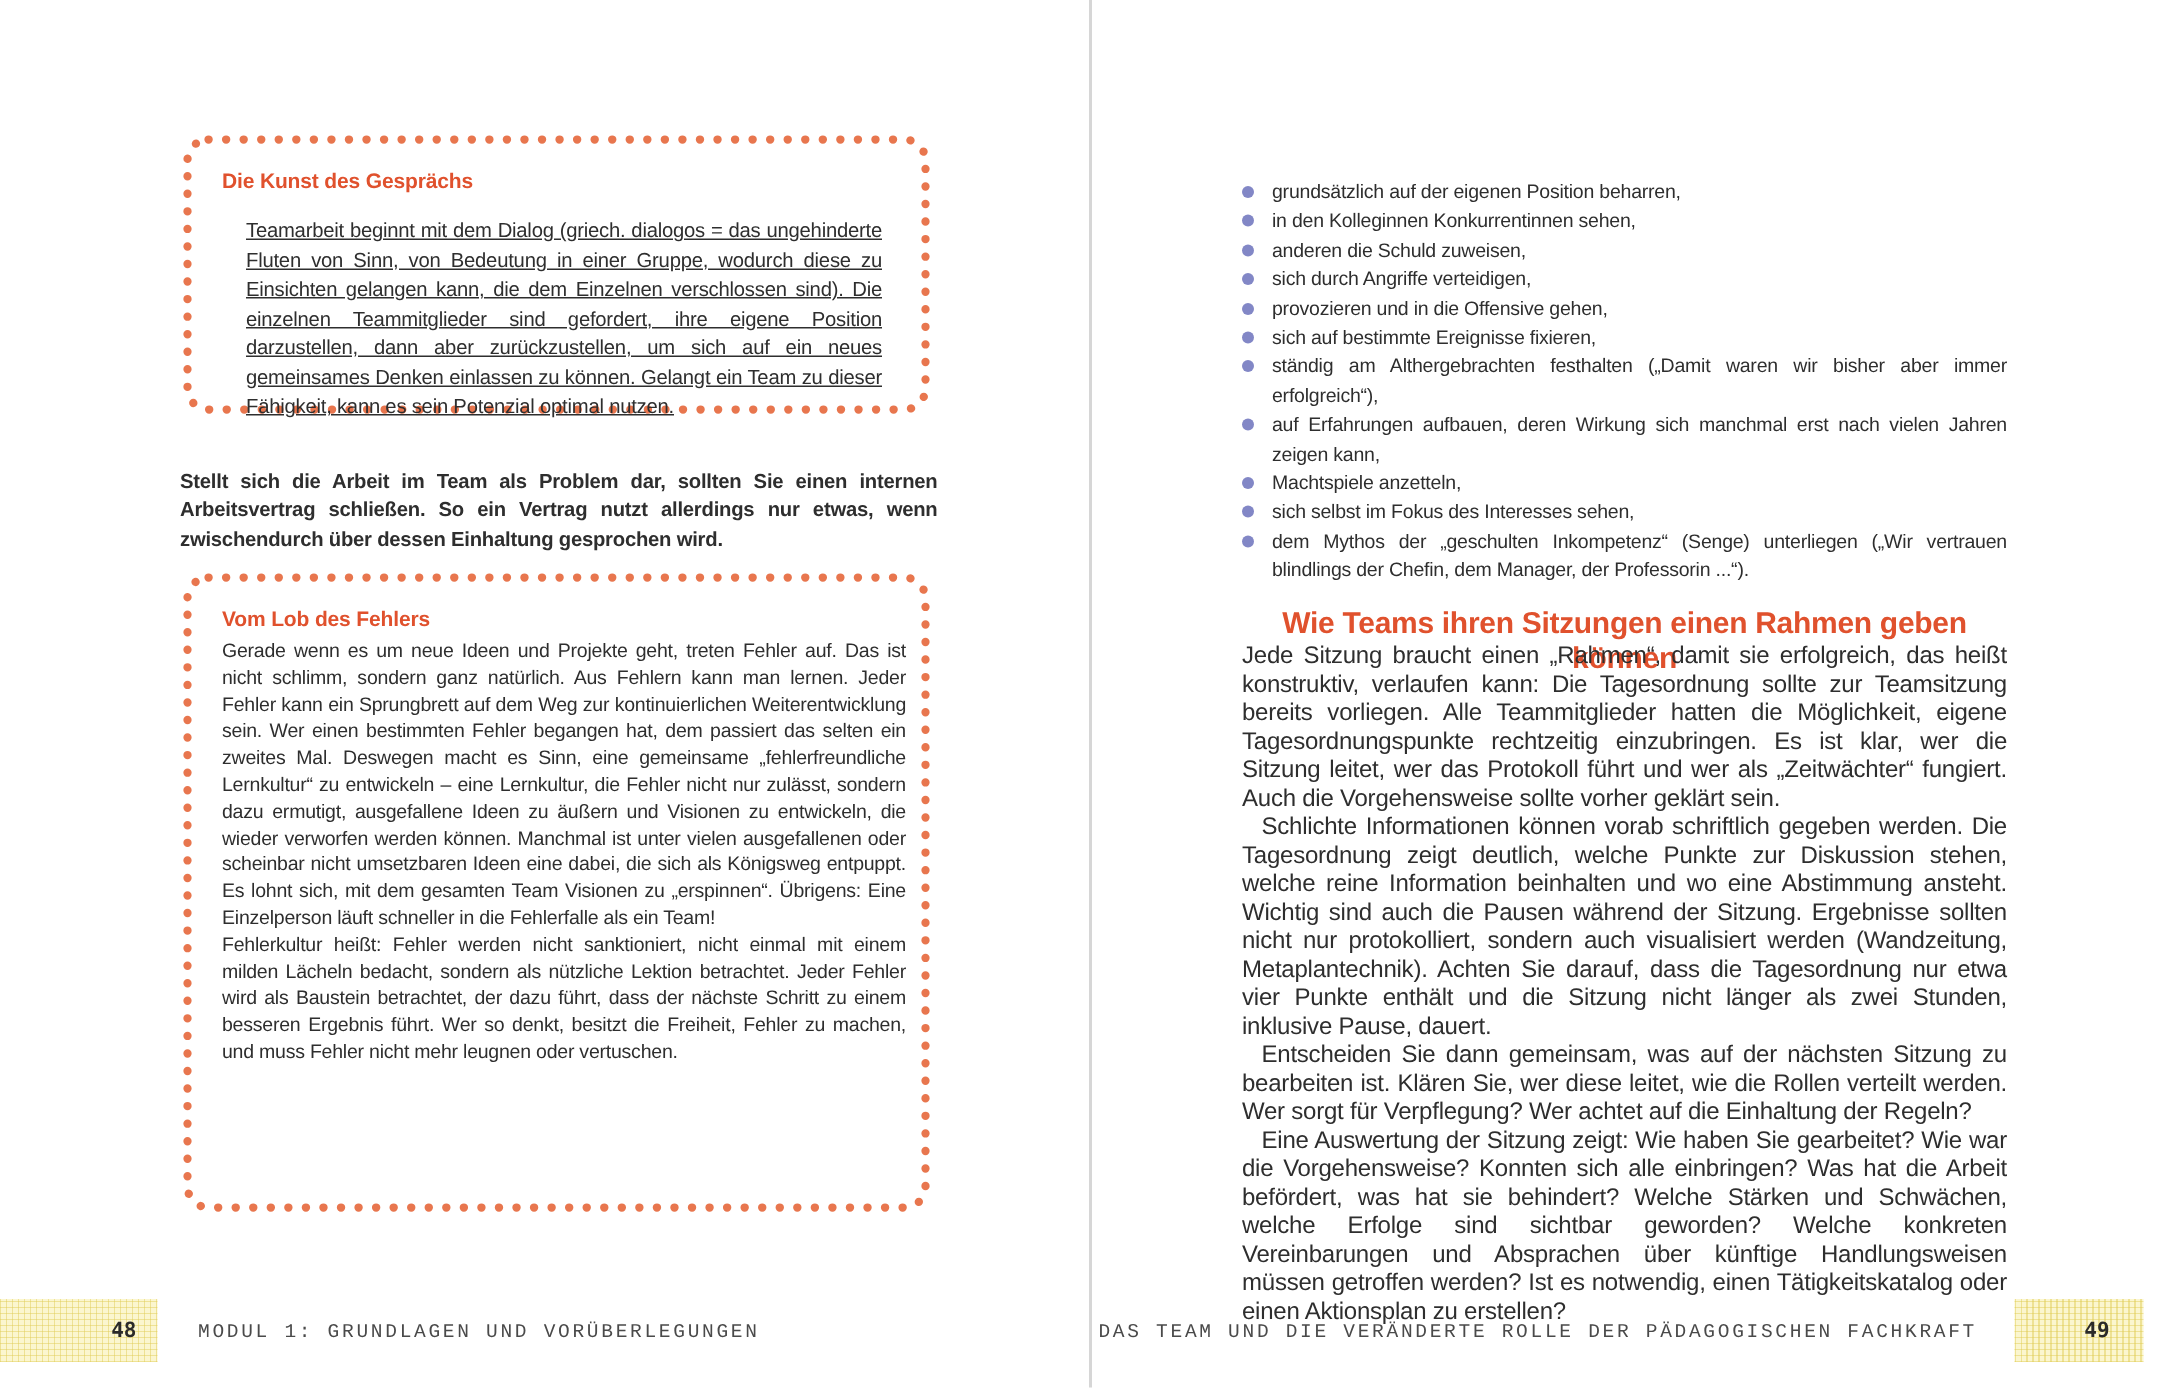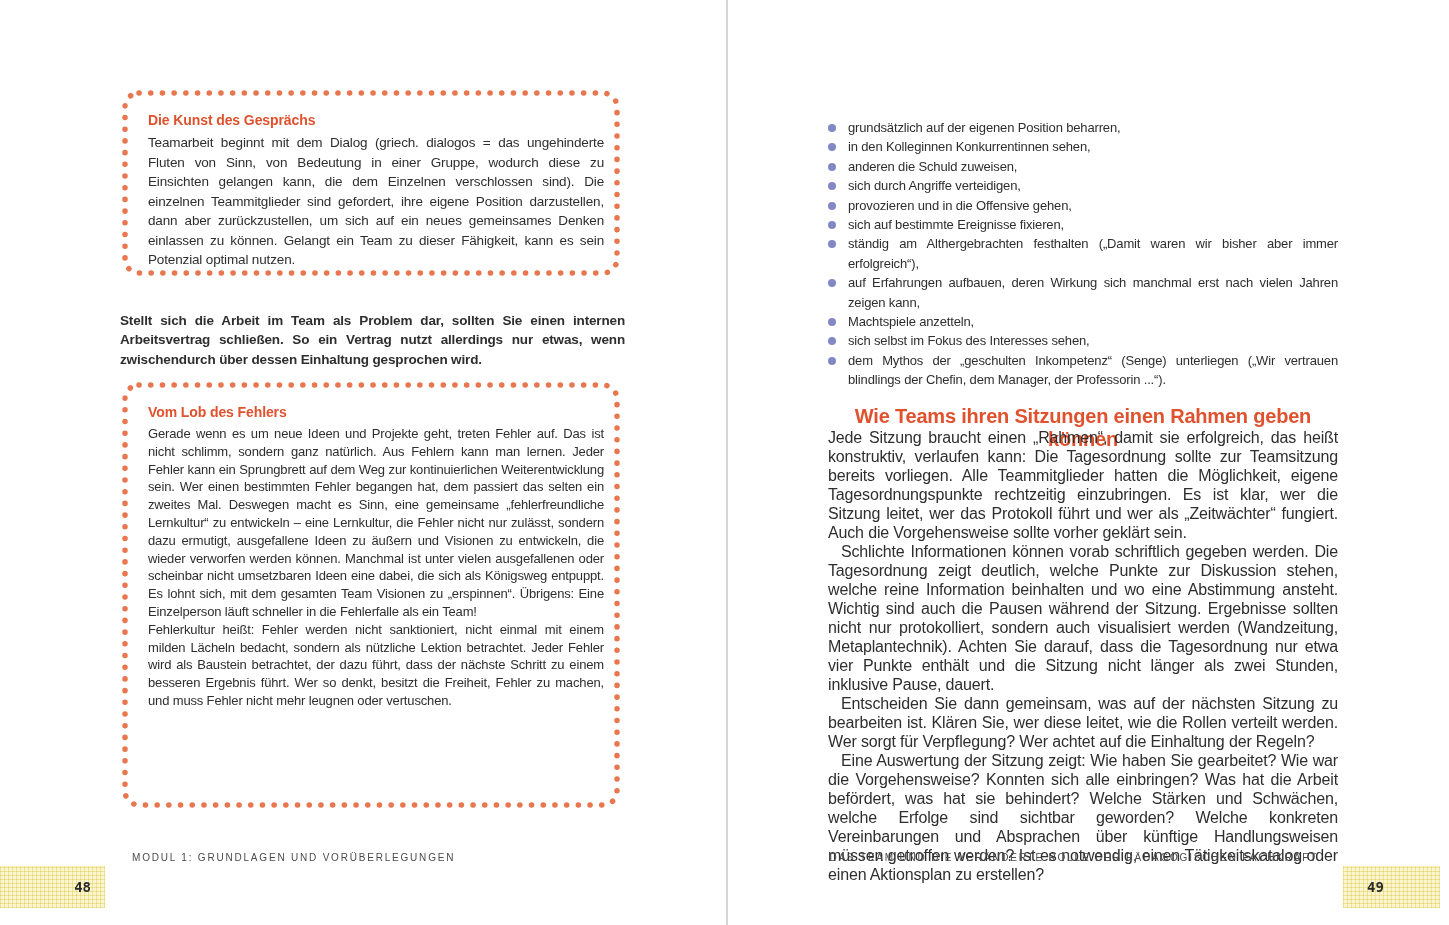"Teamarbeit beginnt mit dem Dialog" #box1 .box-body { margin: 0 -> 16px; text-decoration: none -> underline }
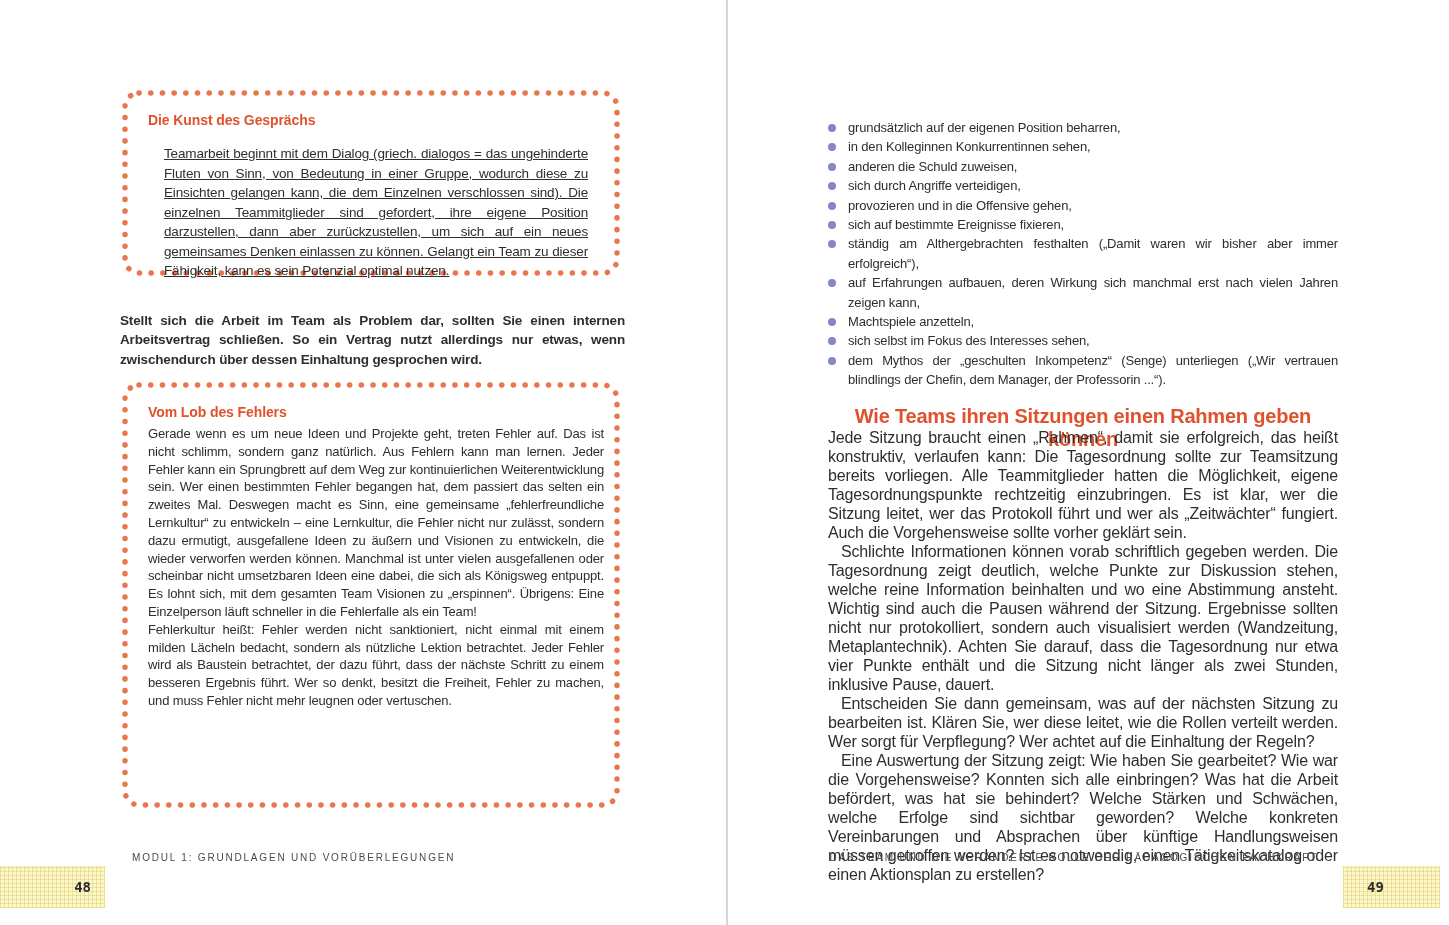"MODUL 1: GRUNDLAGEN UND VORÜBERLEGUNGEN" .running-title { font-family: Liberation Sans, sans-serif -> Liberation Mono, monospace; font-size: 10px -> 13px; top: 837px -> 867px }
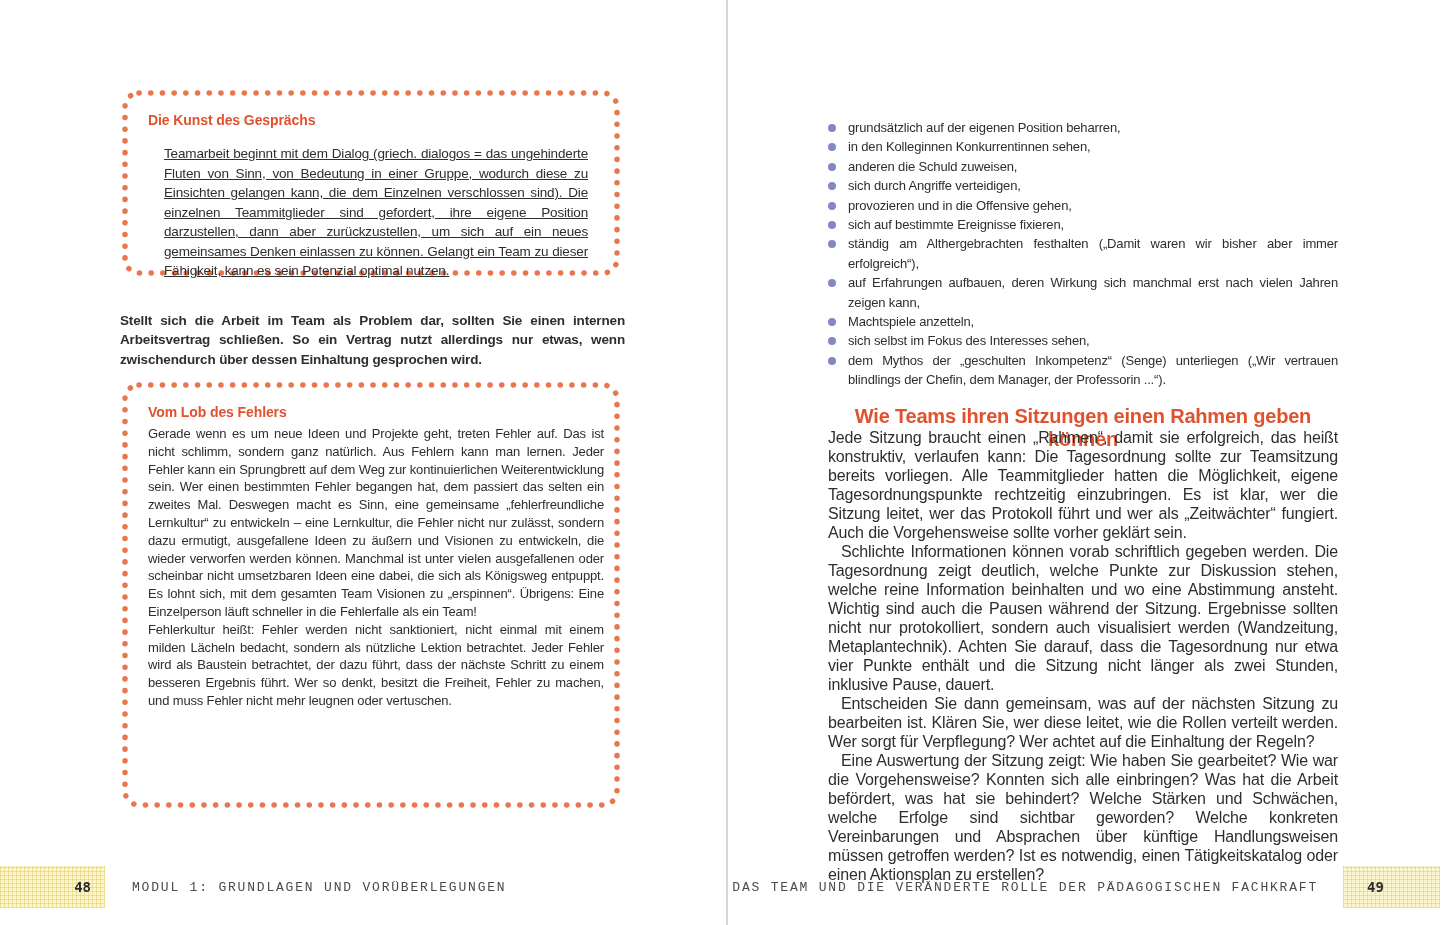"49" #tab-right { justify-content: flex-start -> center; width: 97px -> 86px }
